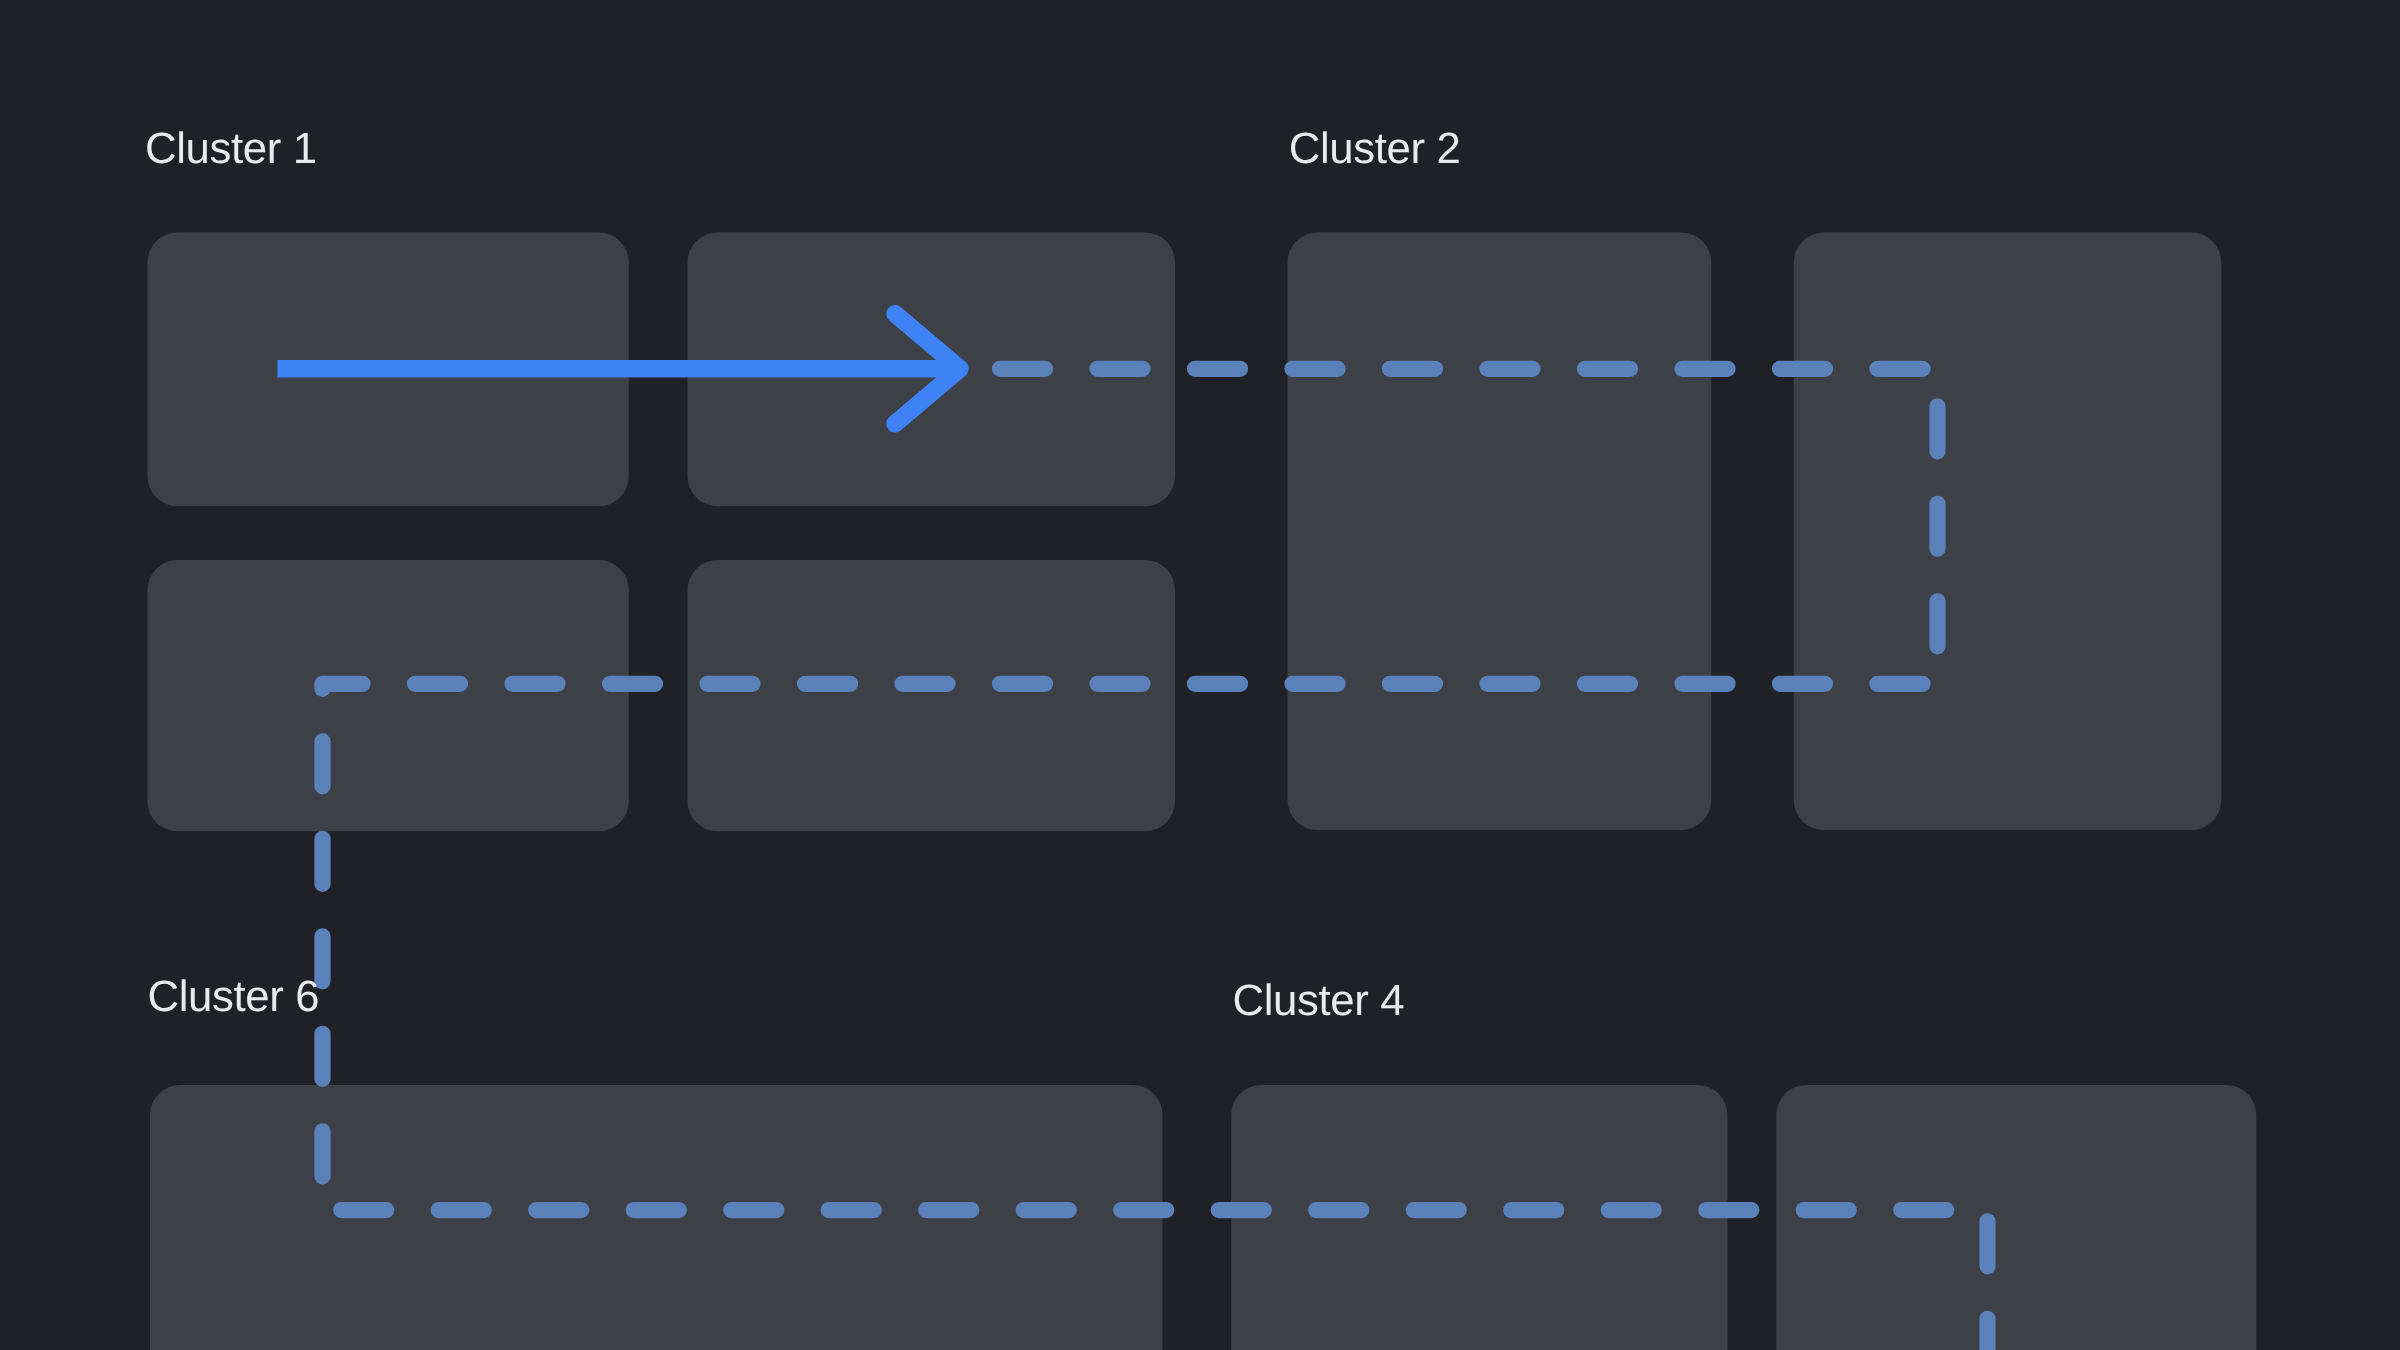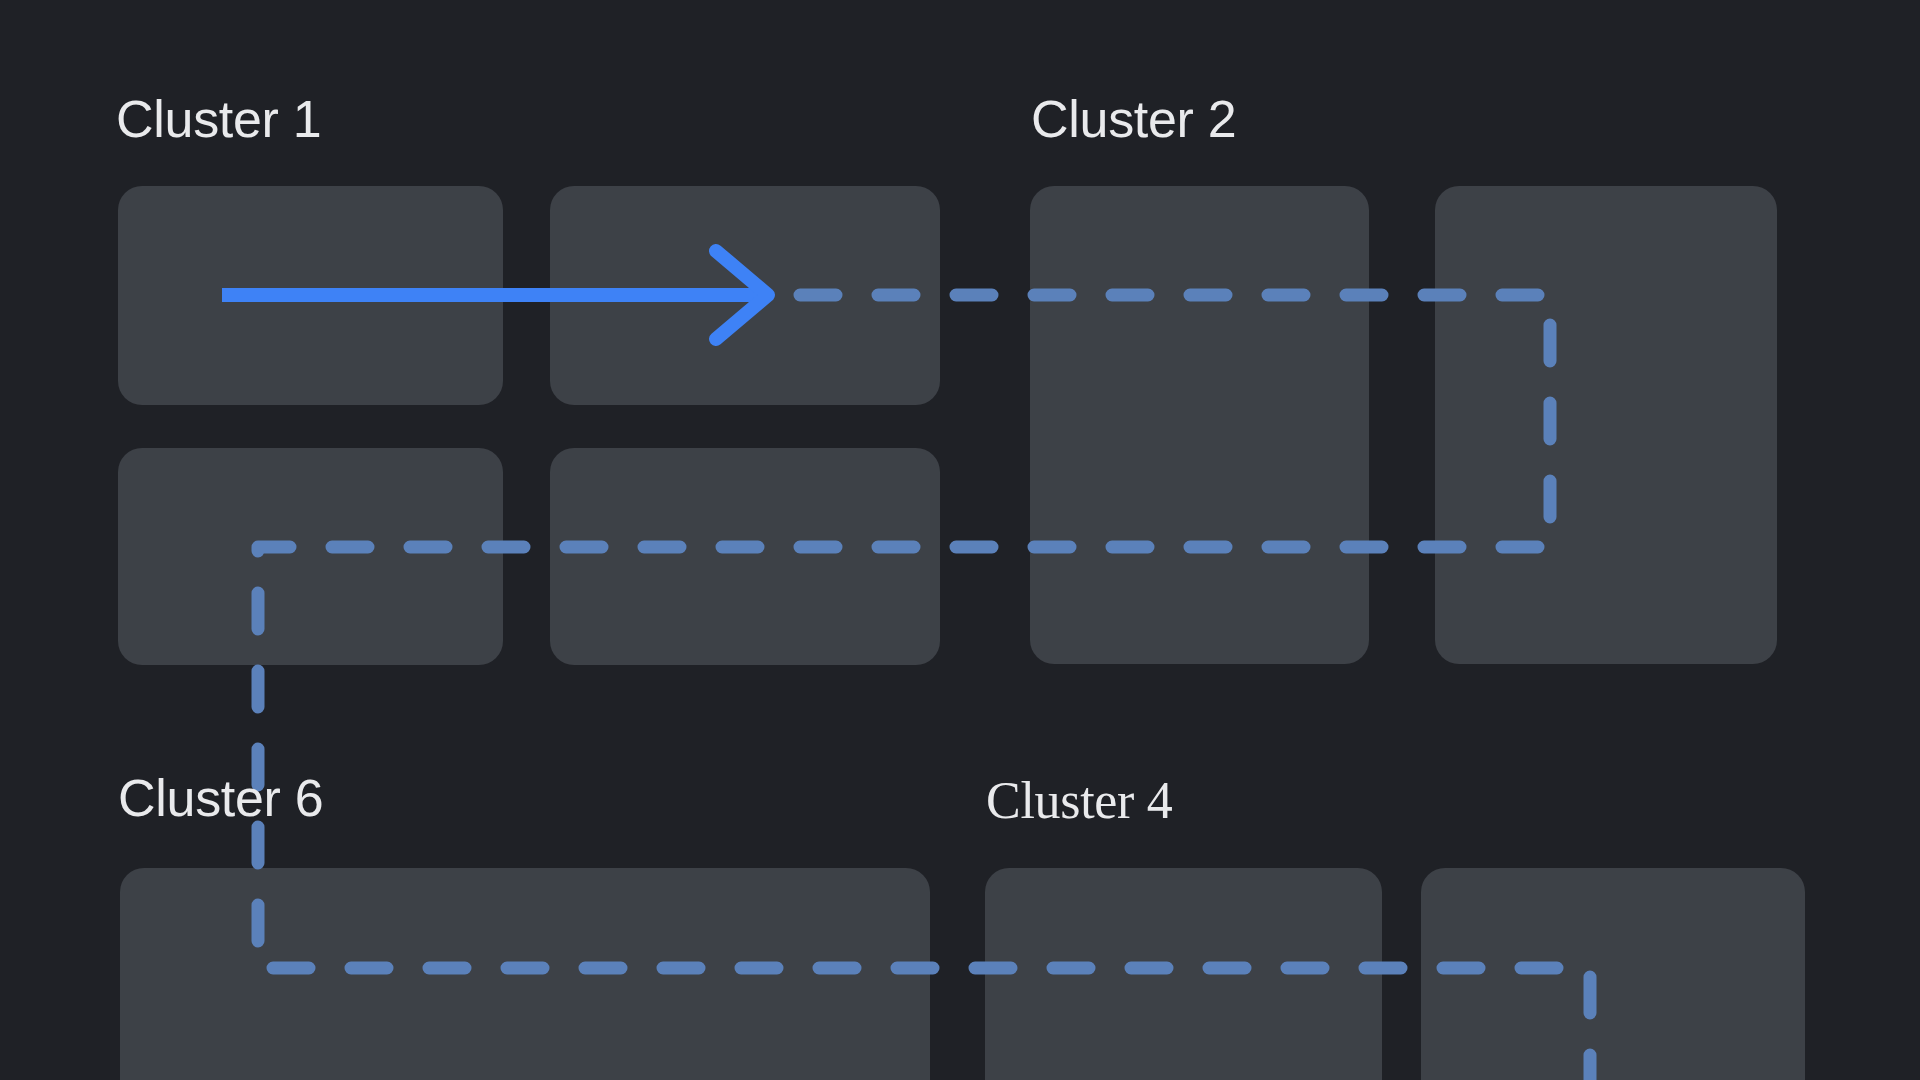"Cluster 1" .cluster-label { font-size: 52px -> 35px }
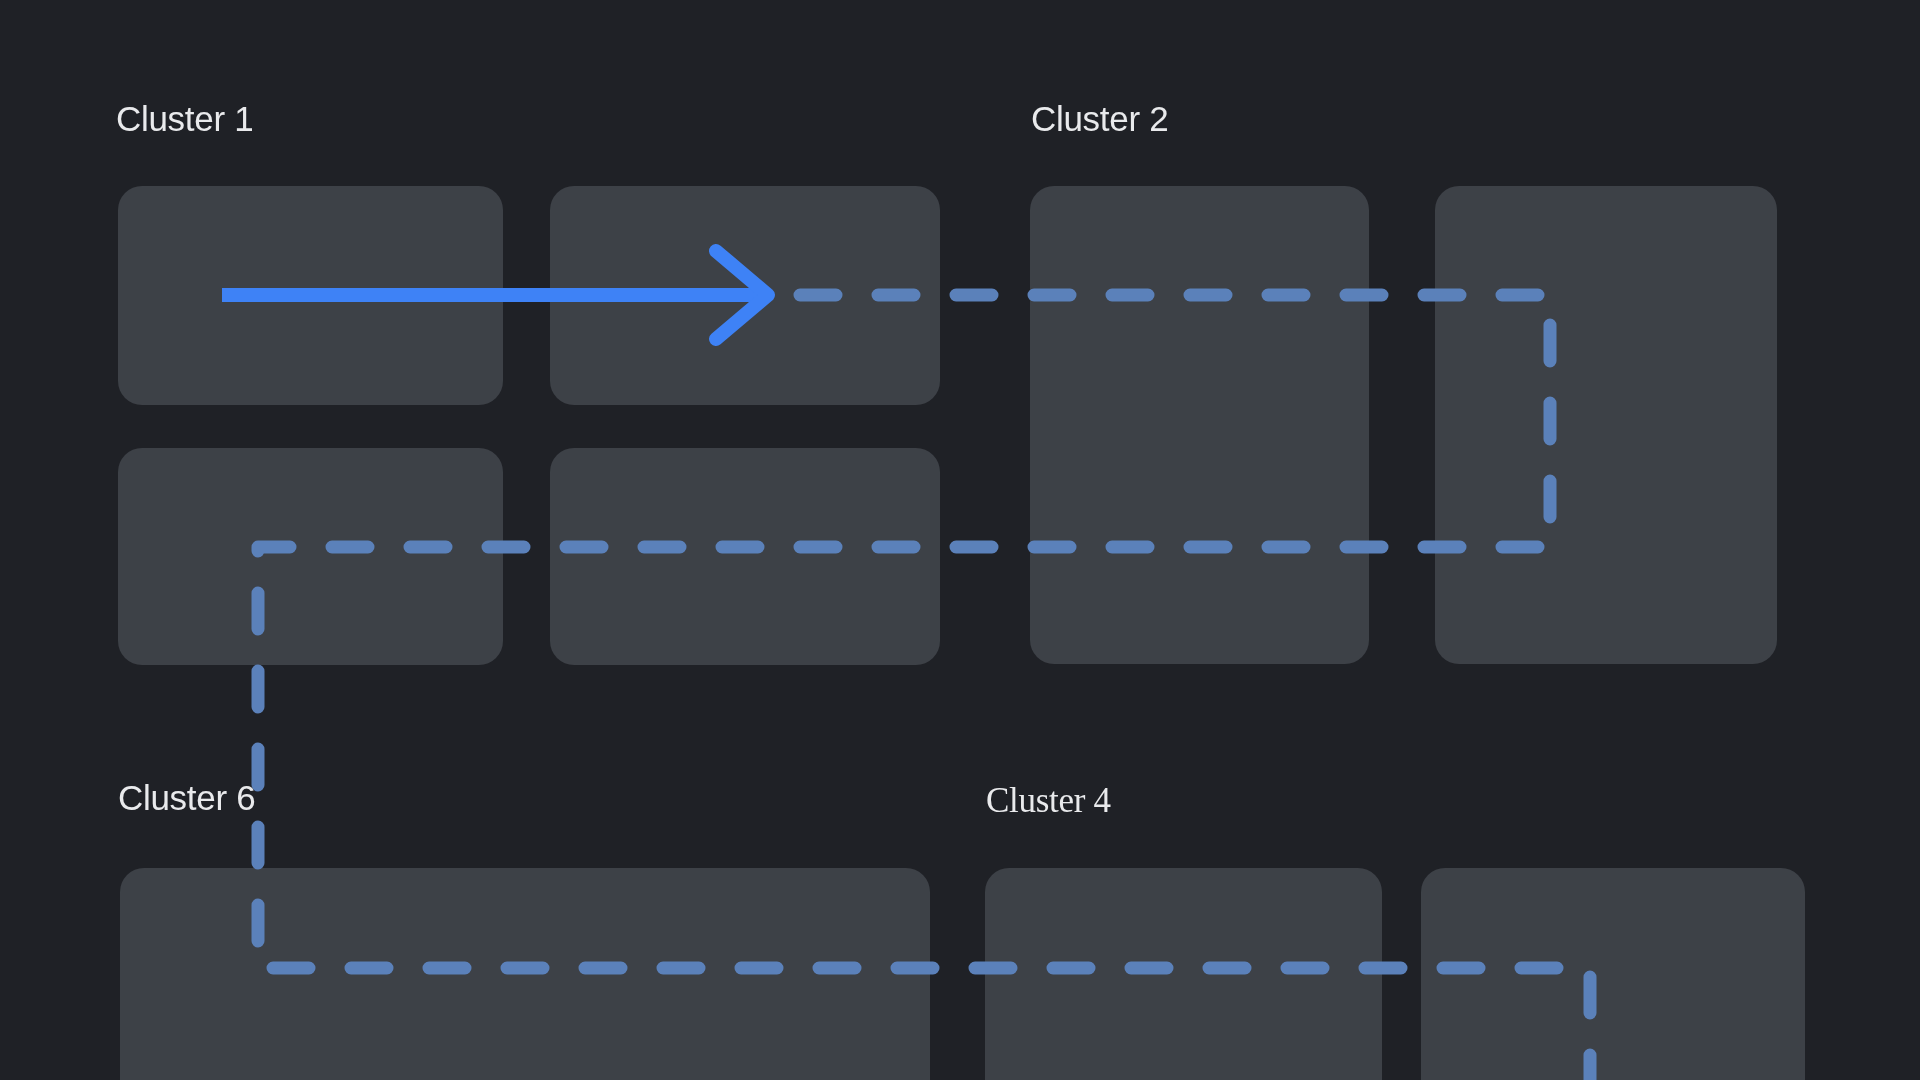"Cluster 4" .l-c4 { font-family: Liberation Serif, serif -> none }
